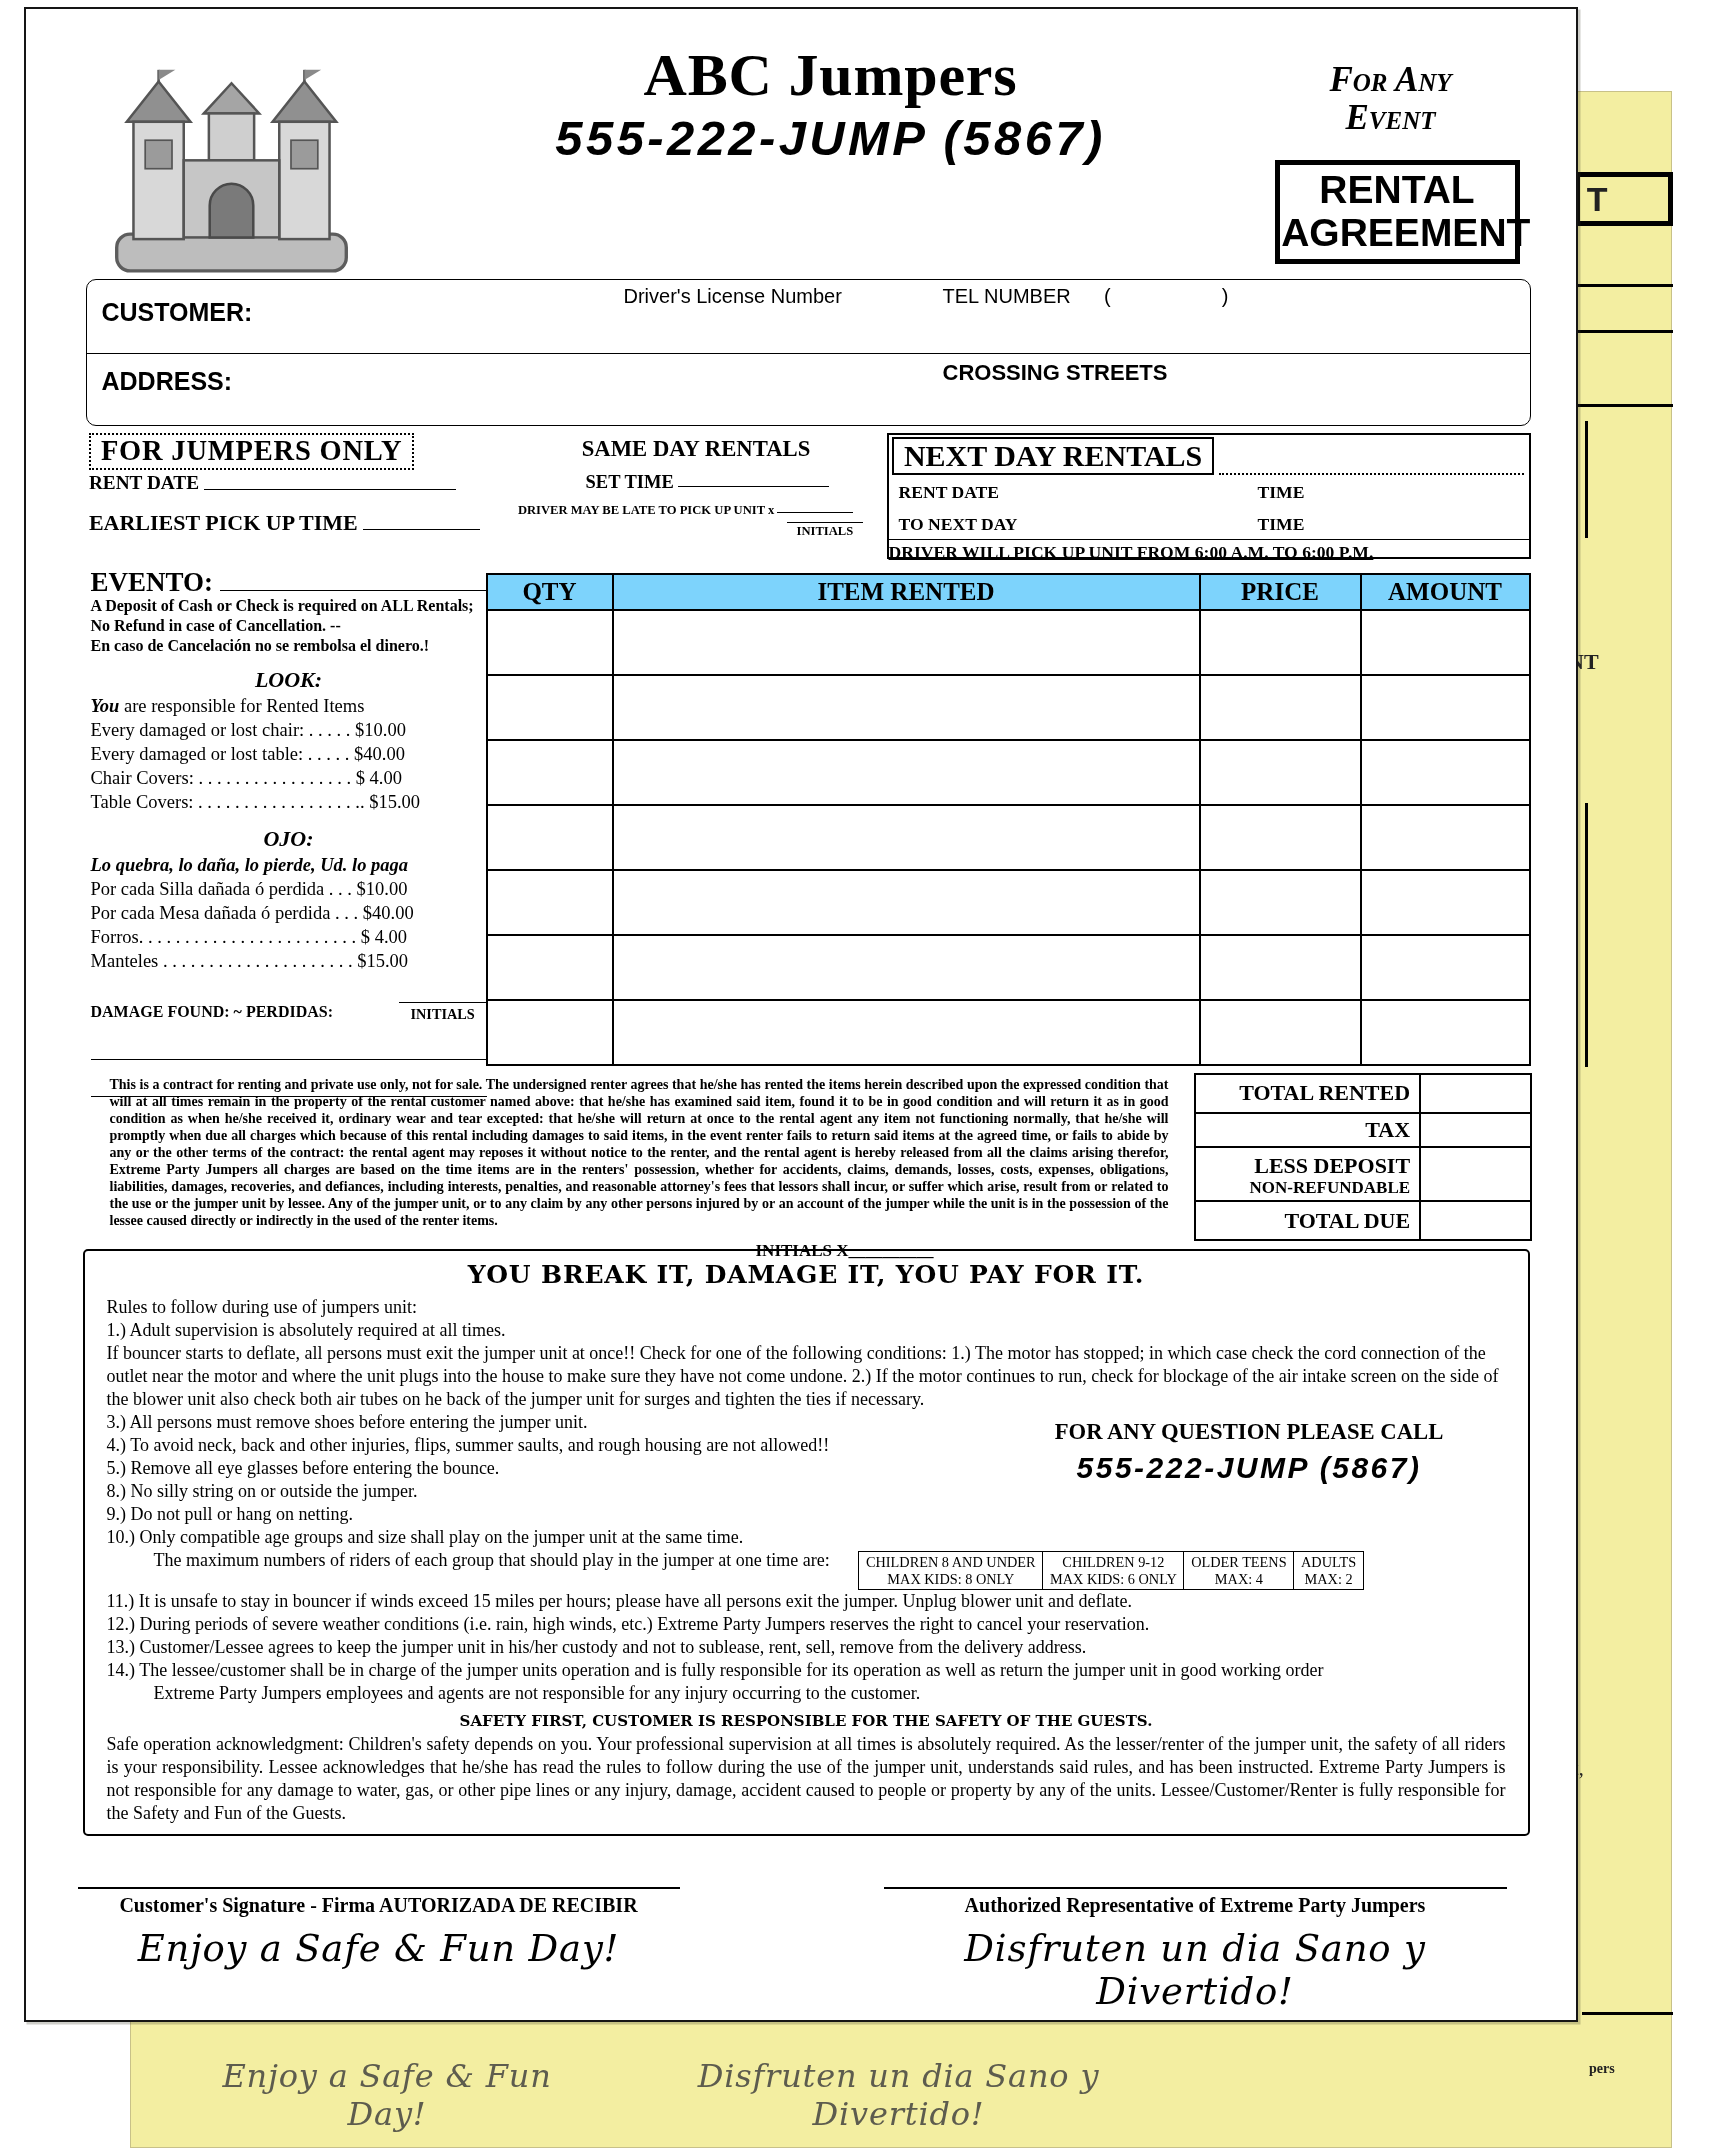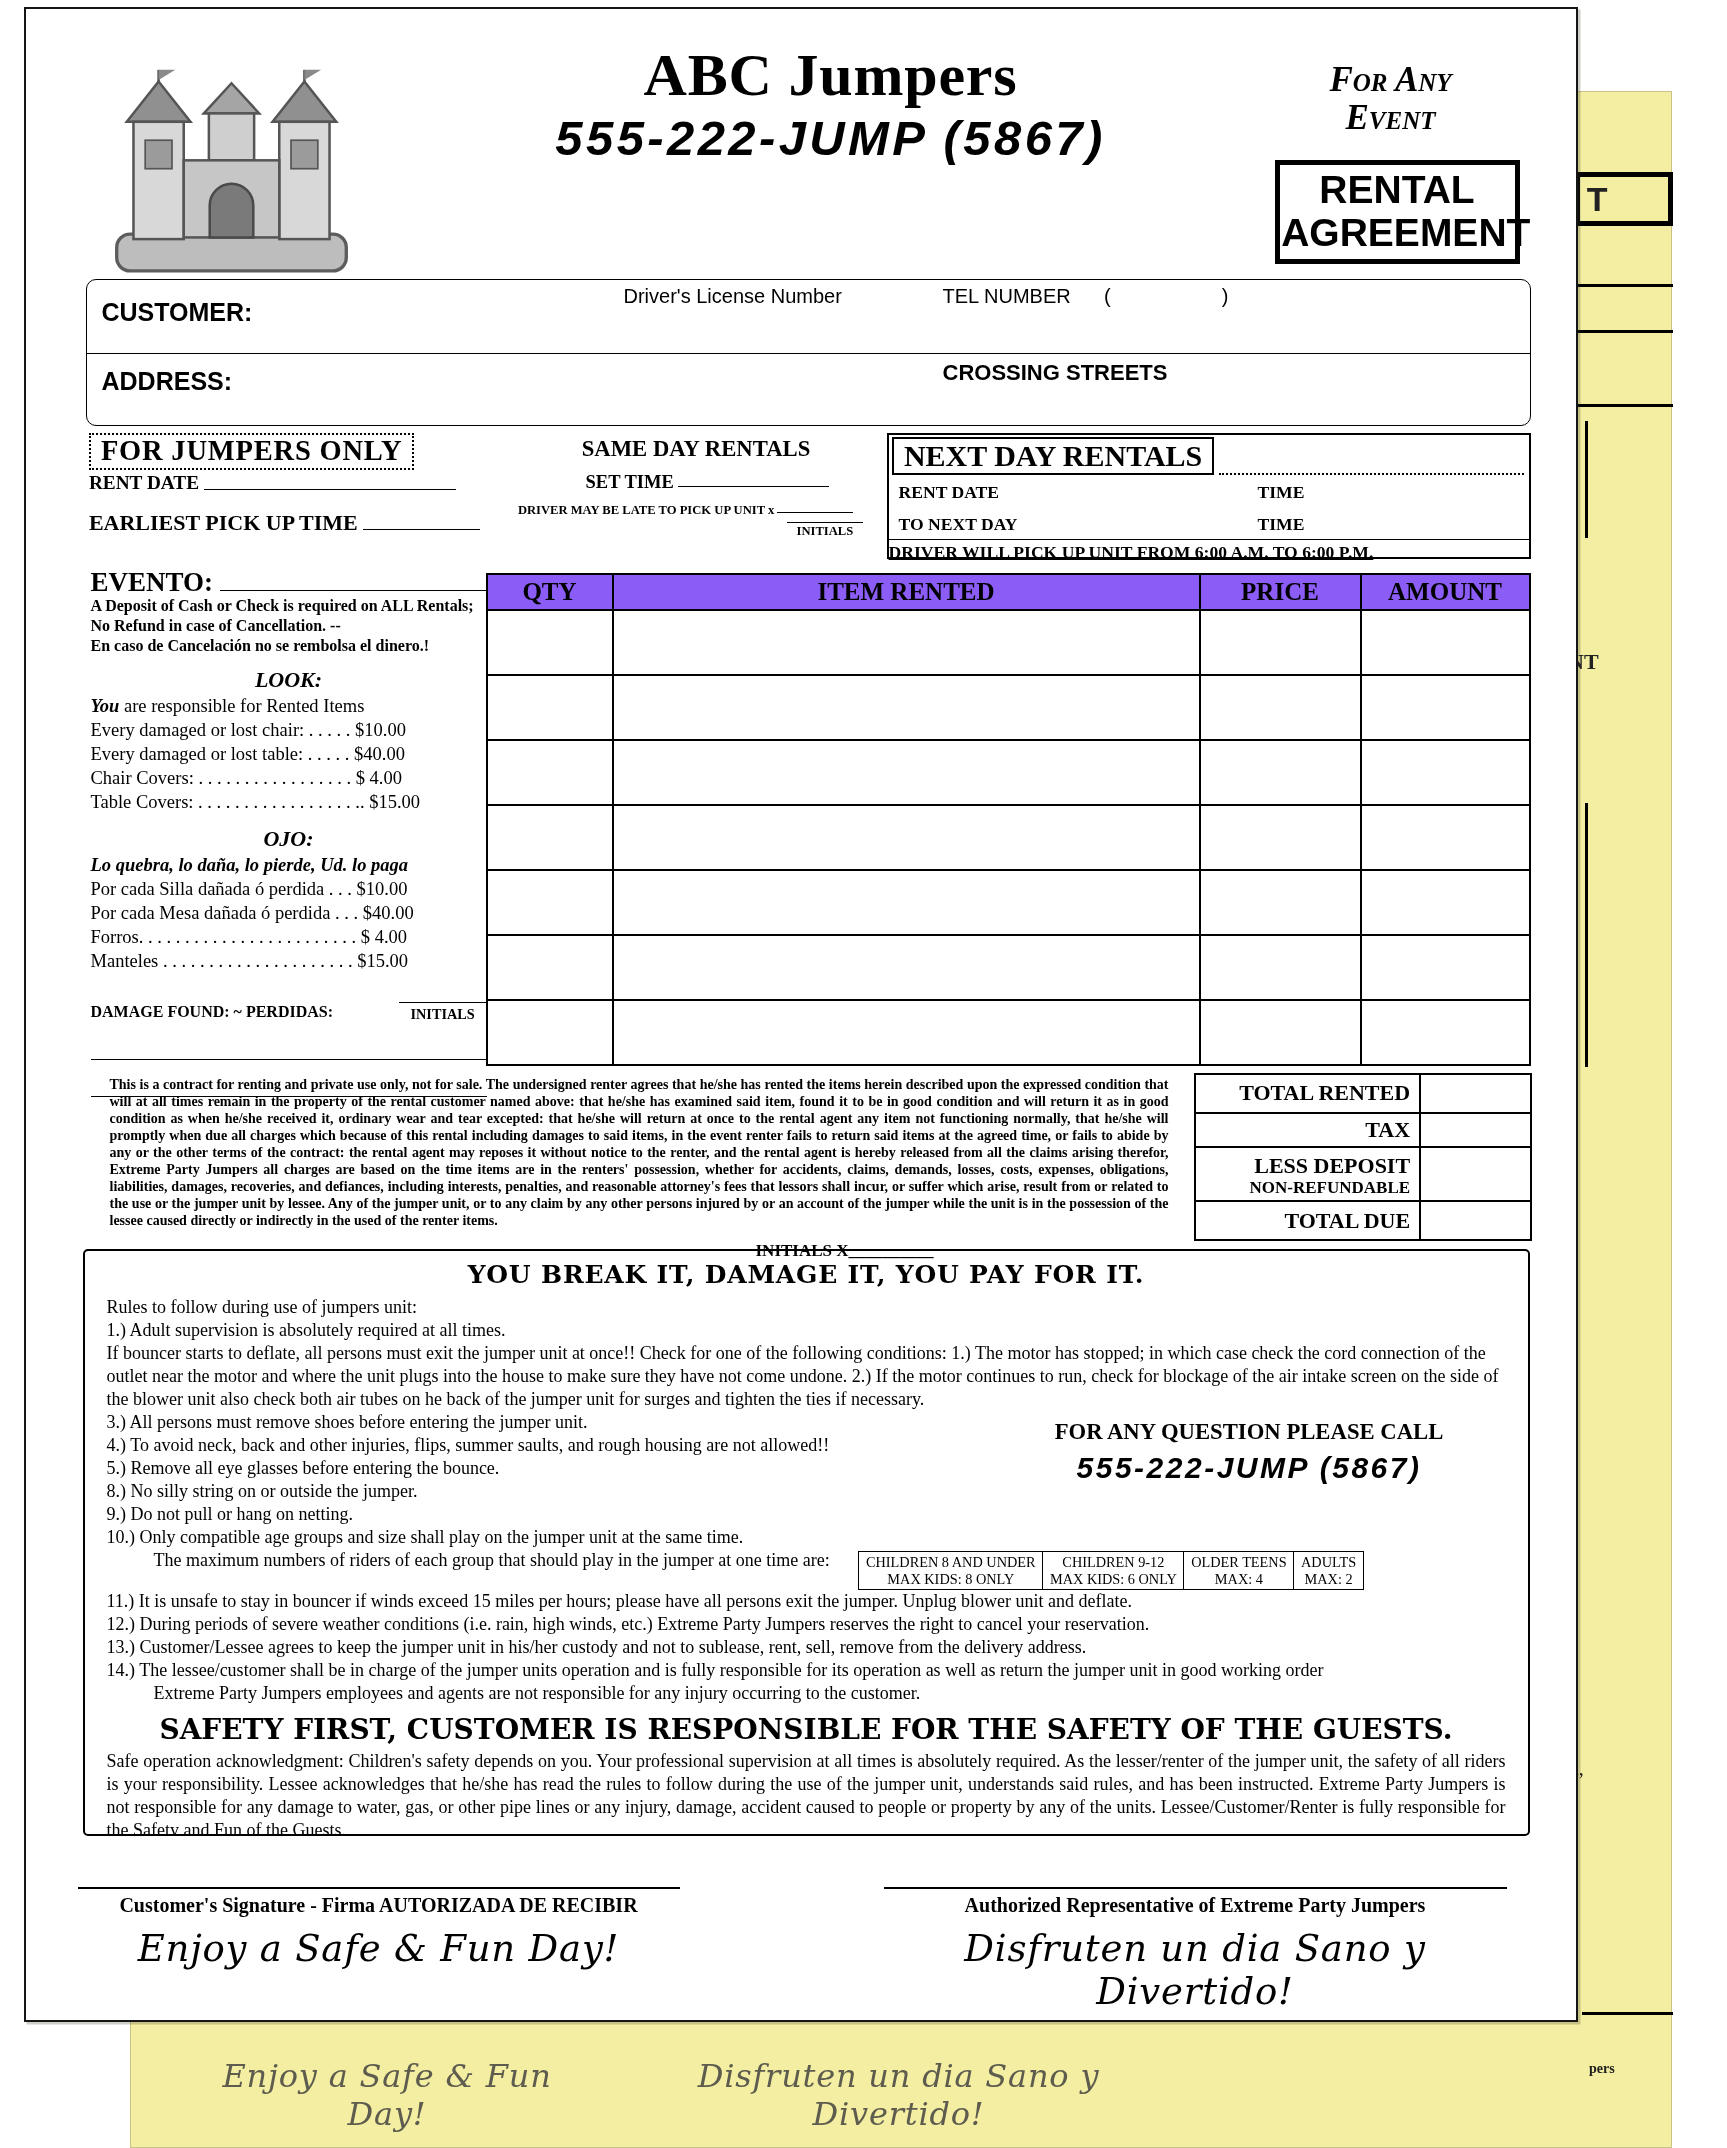"QTY" .rental-table th { background: #8b5cf6 -> #7dd3fc }
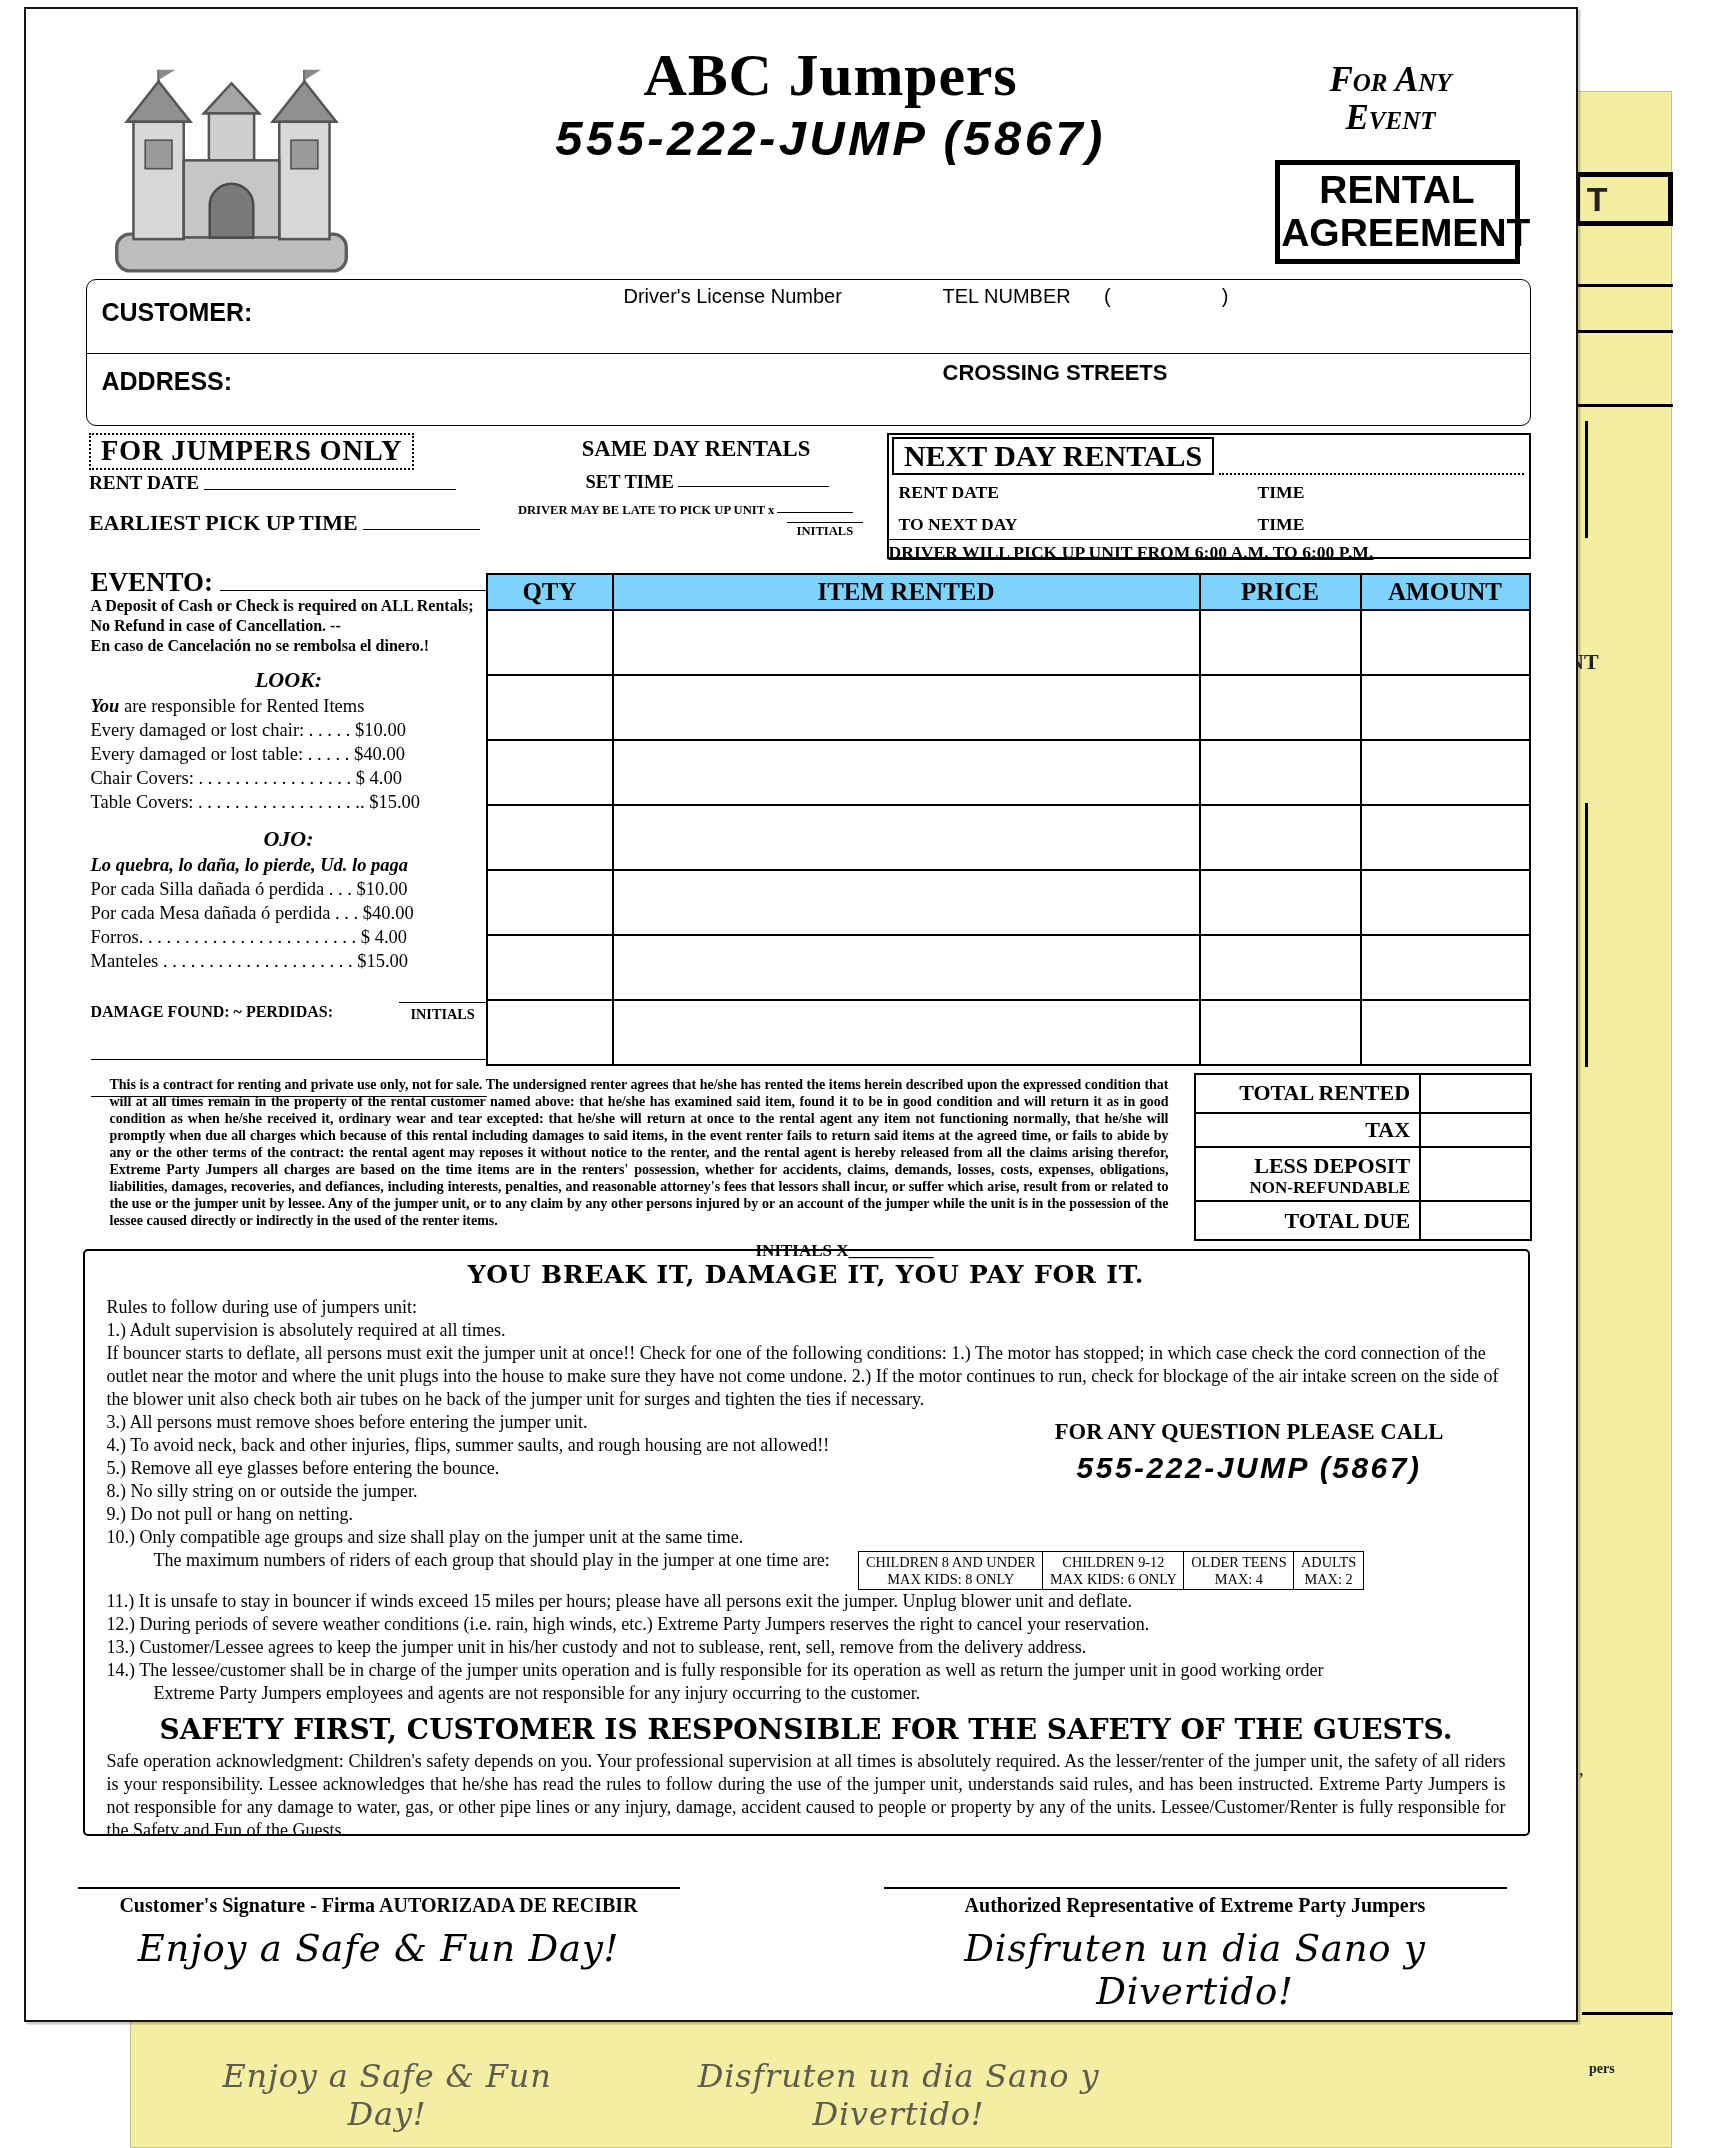"SAFETY FIRST, CUSTOMER IS RESPONSIBLE" .safety-title { font-size: 28px -> 15px }
